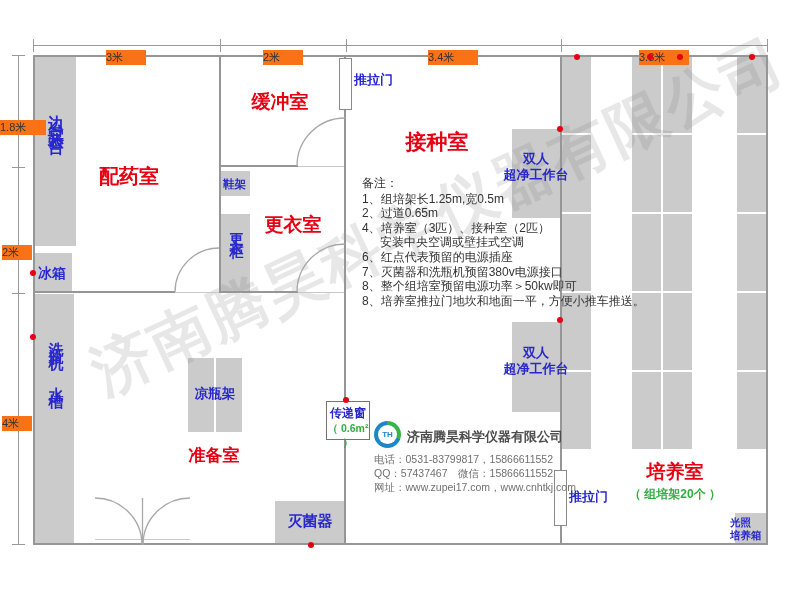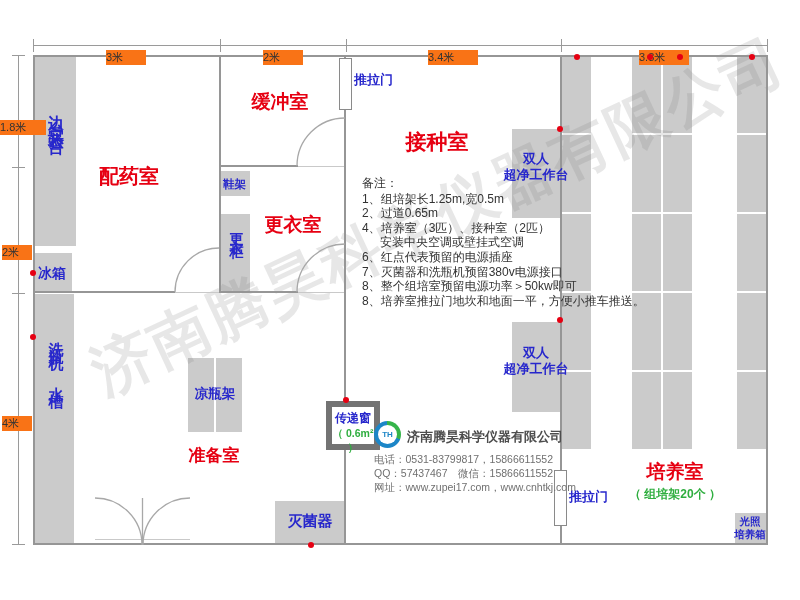"传递窗" #passwin { border: 6px solid #737373 -> 1px solid #737373 }
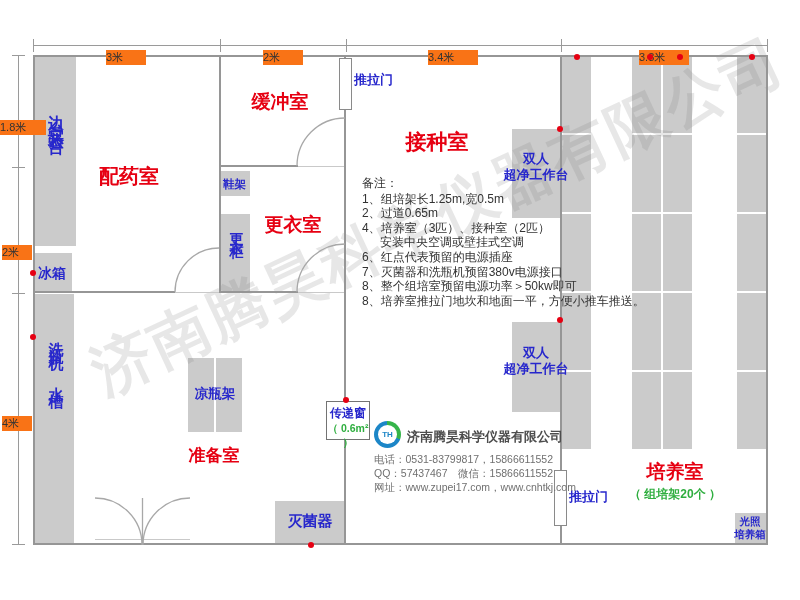"光照" div.lbl { font-family: Liberation Mono, monospace -> none; text-align: center -> left }
